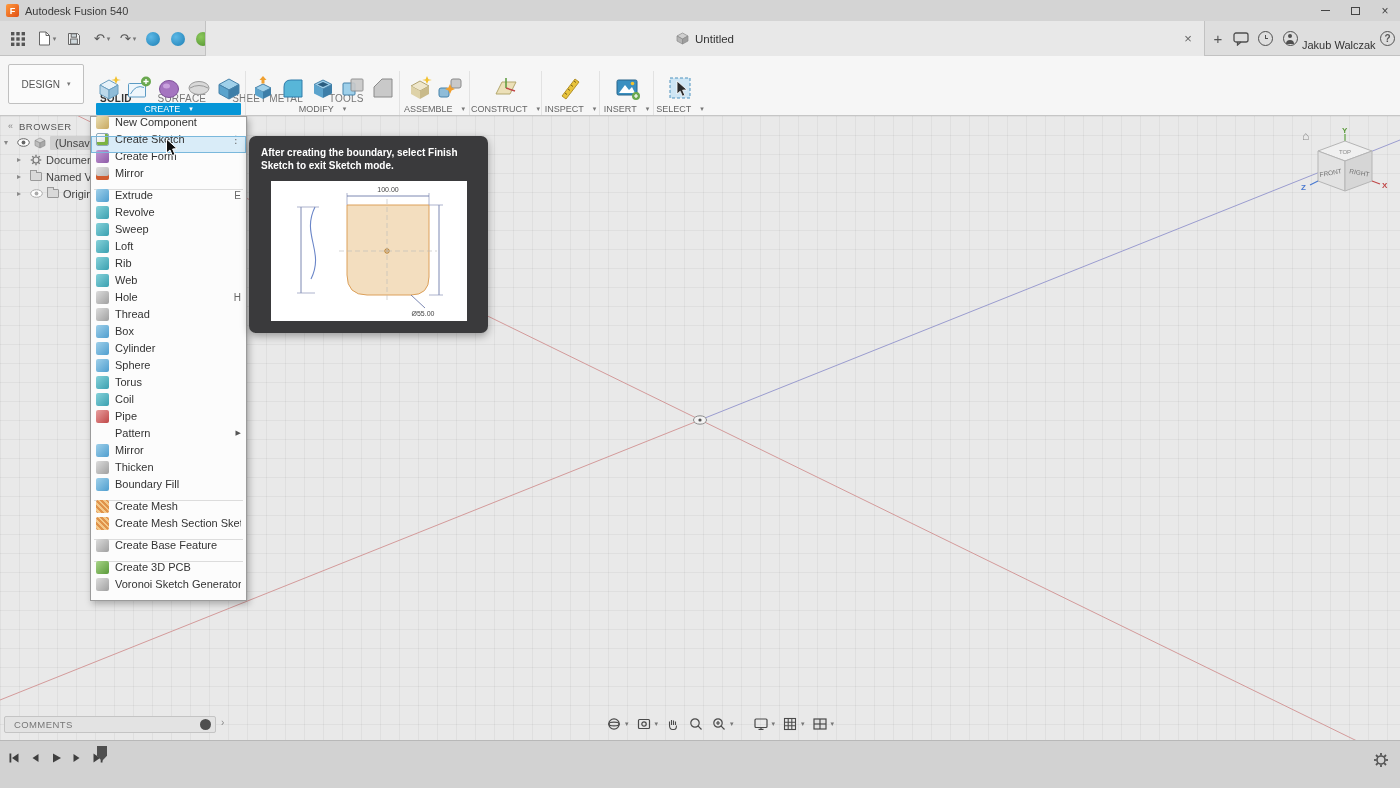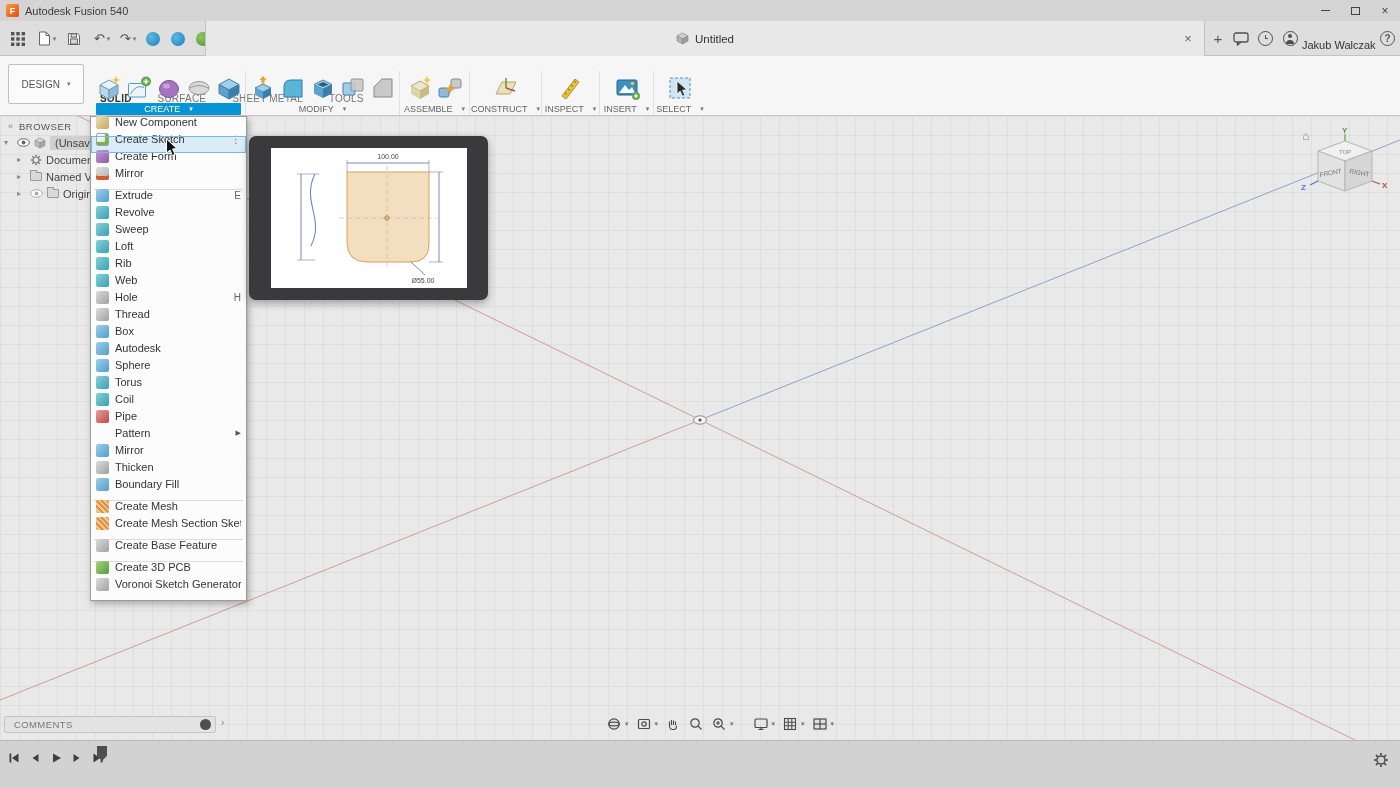"After creating the boundary, select" p { html: none -> <p>After creating the boundary, select Finish Sketch to exit Sketch mode.</p> }
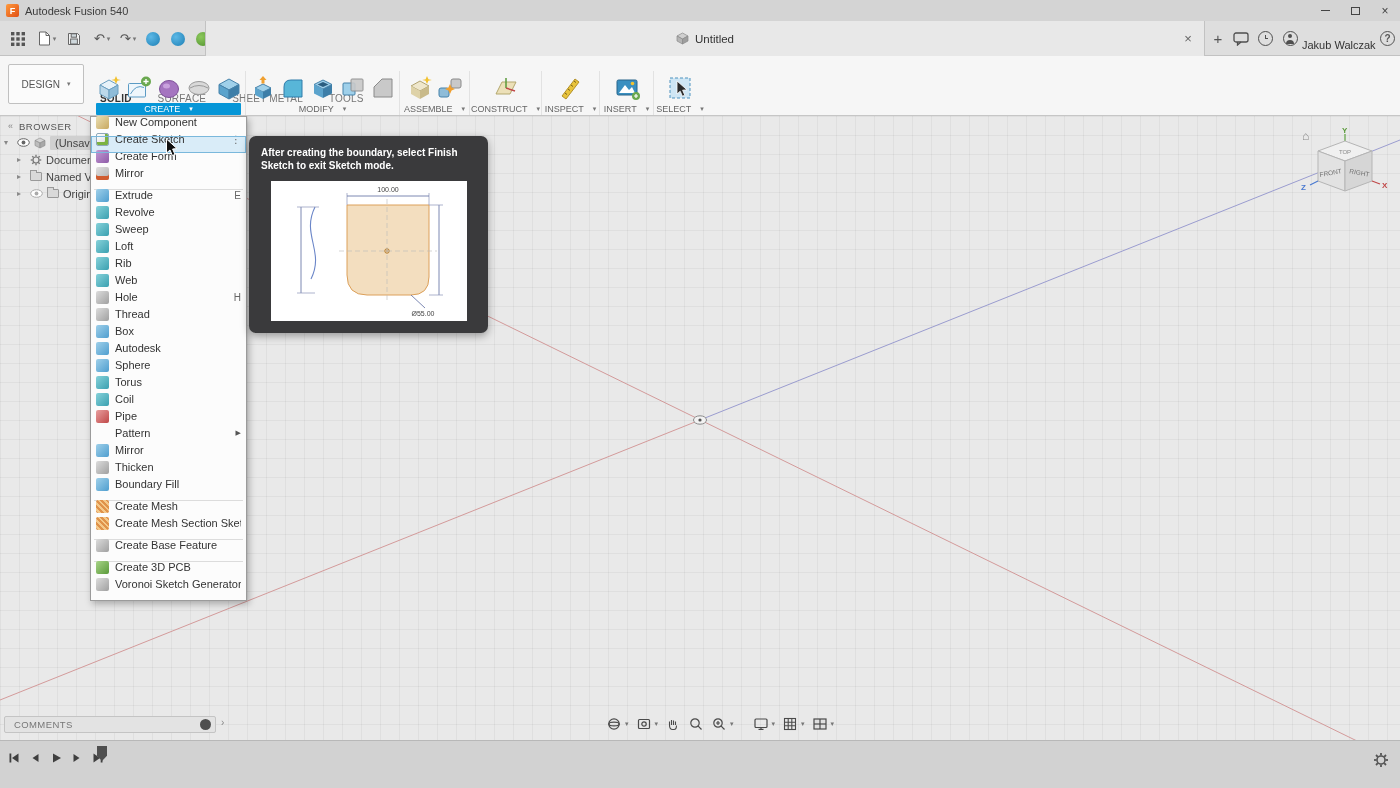"Autodesk" span.ml { text: Autodesk -> Cylinder }
